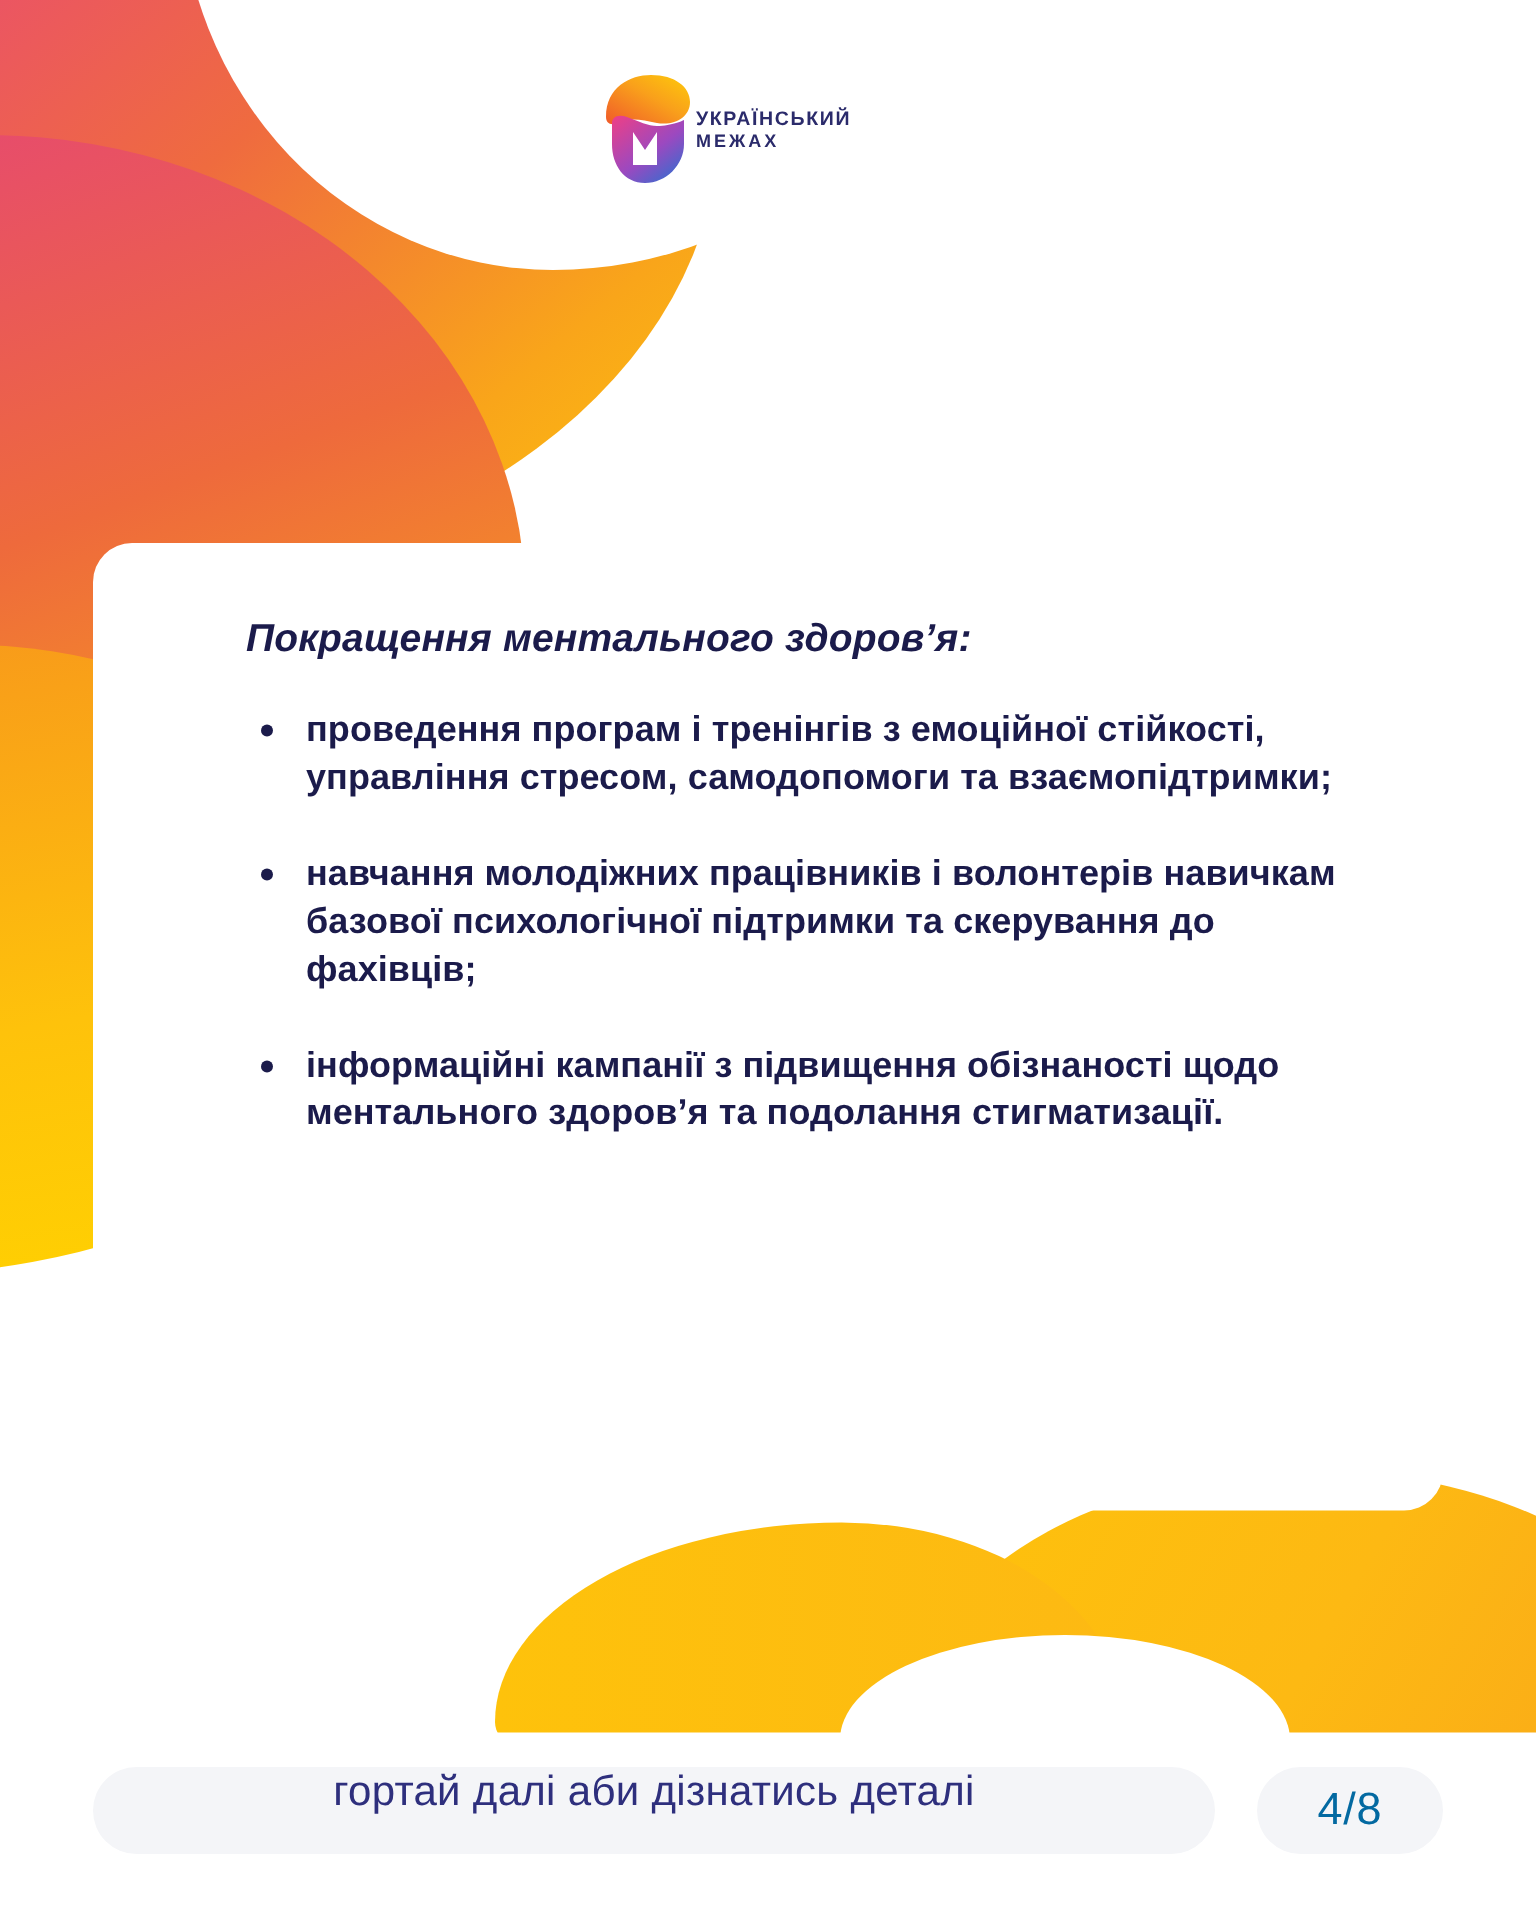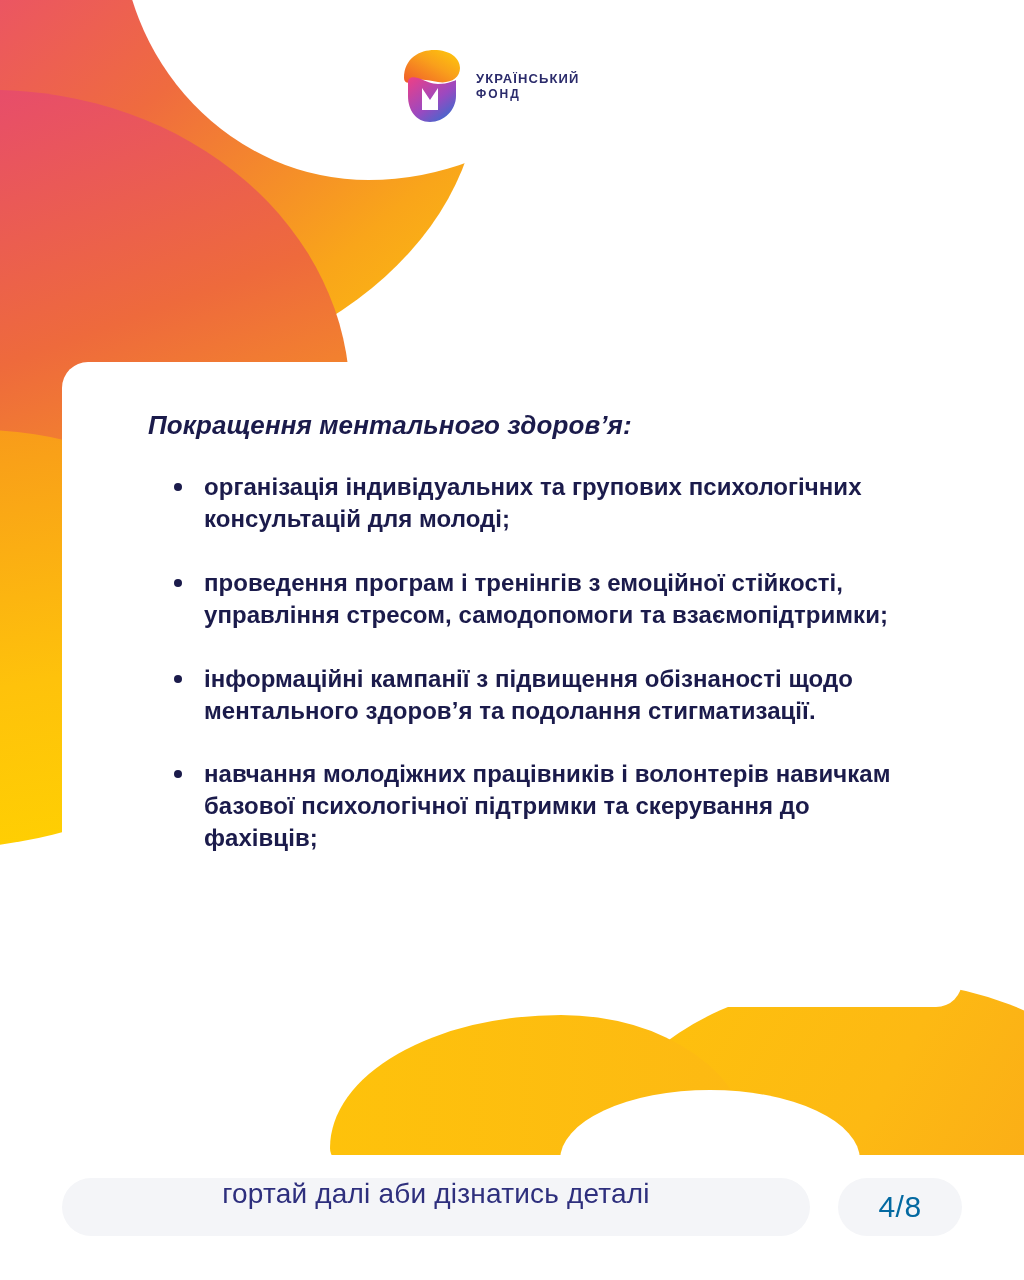"УКРАЇНСЬКИЙ" .logo { gap: 12px -> none }
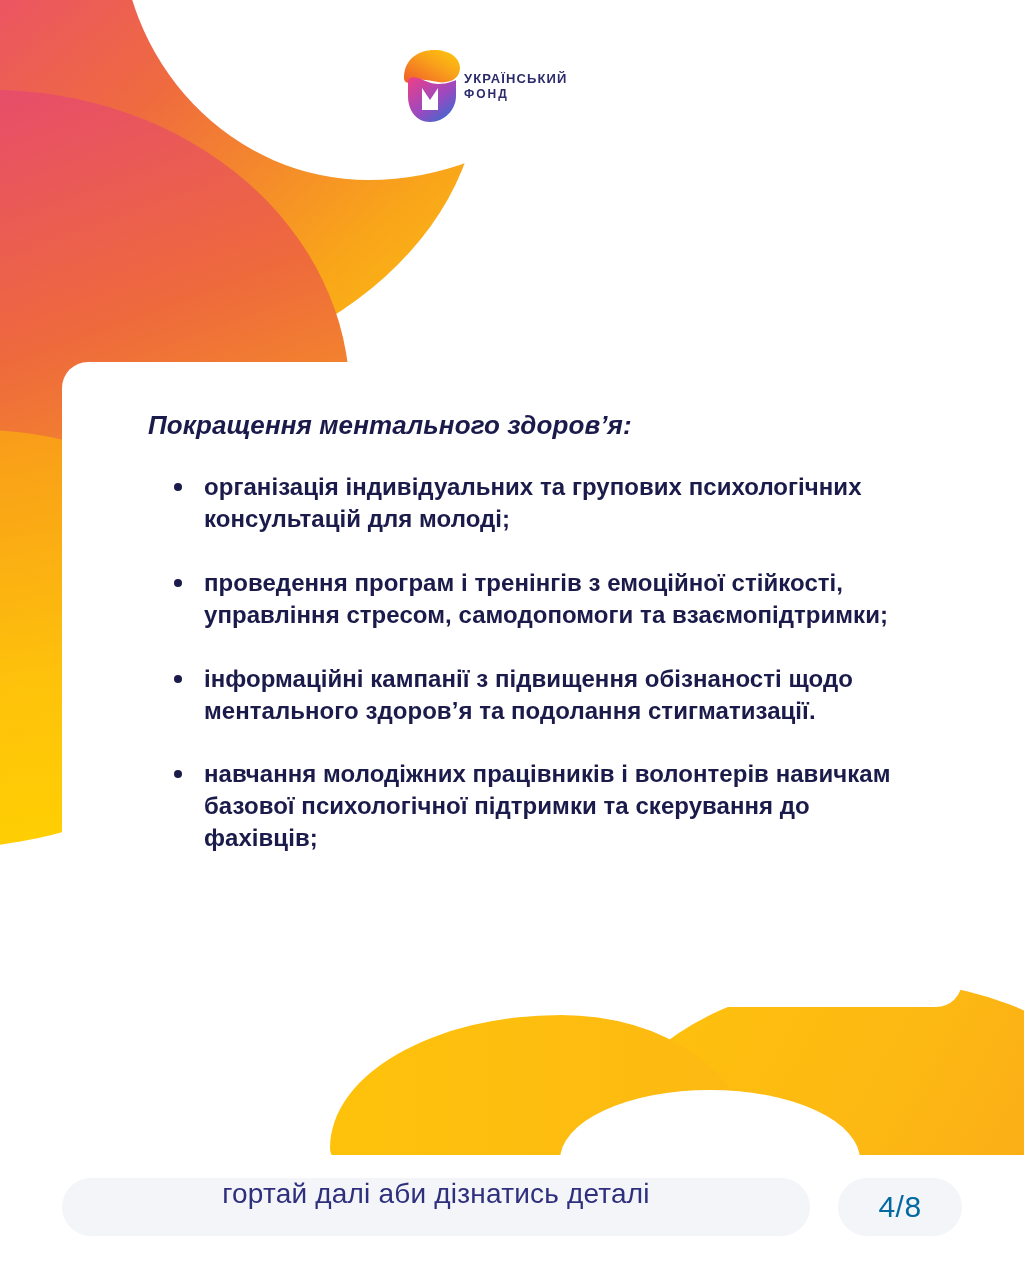"ФОНД" div.l3 { text: ФОНД -> МЕЖАХ }
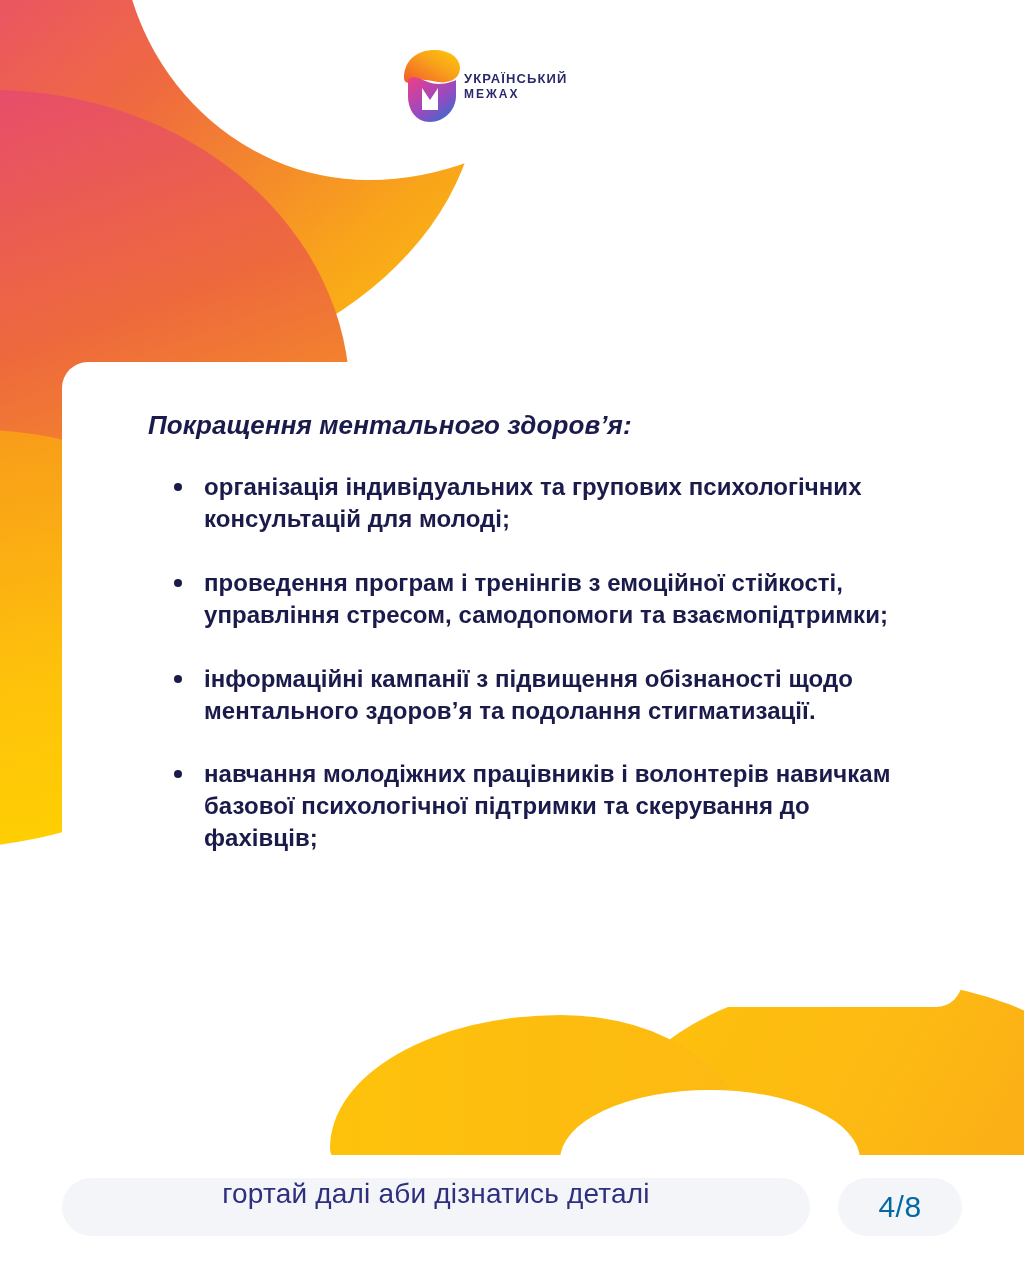"Покращення ментального здоров’я:" .subtitle { margin-left: 56px -> 72px }
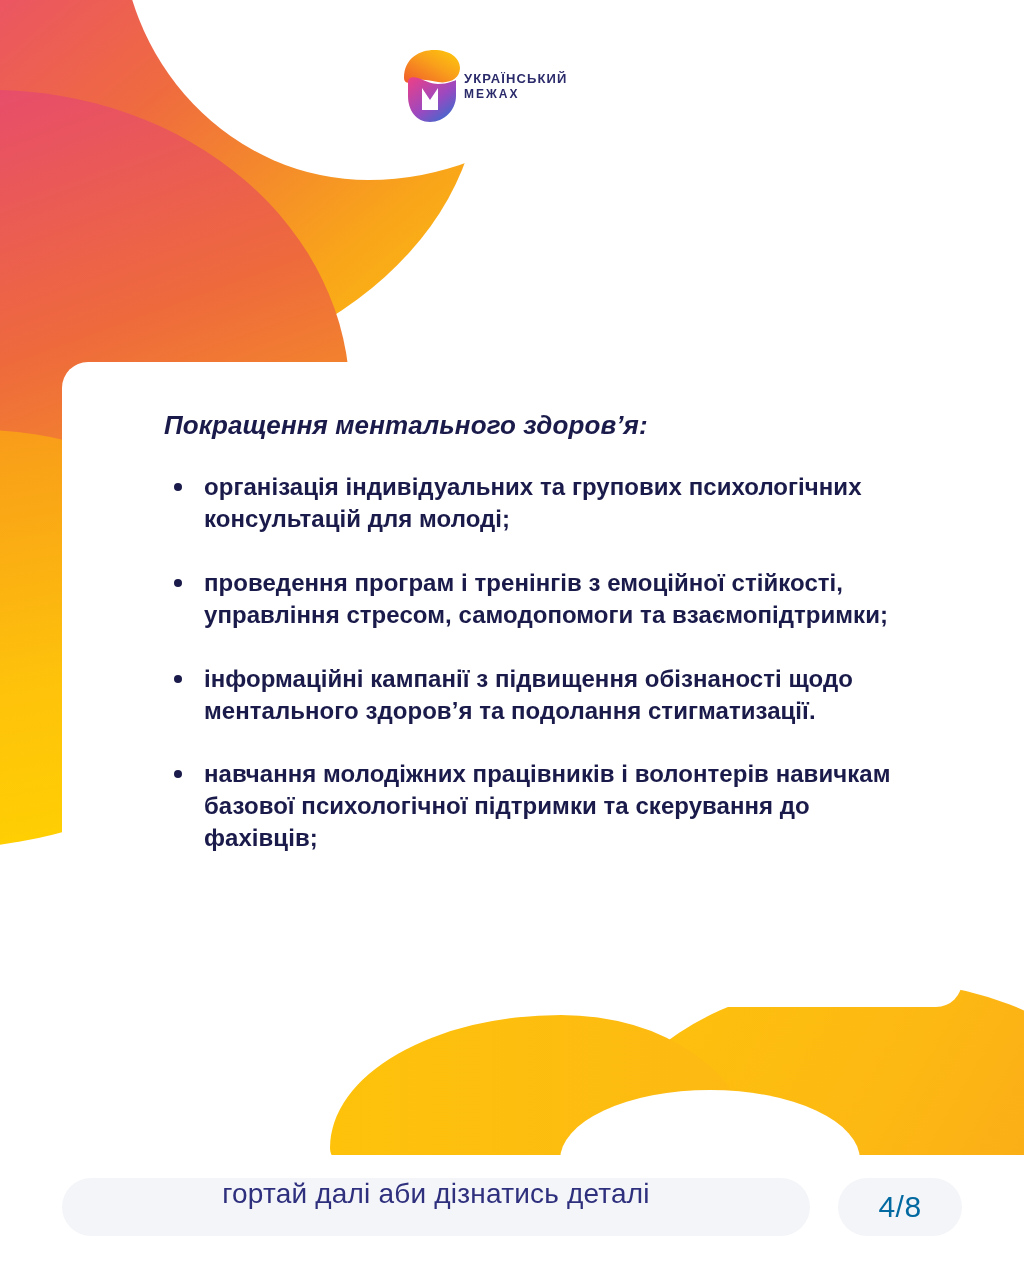"організація індивідуальних та групових" li { html: <li>організація індивідуальних та групових психологічних консультацій для молоді;</li> -> none }
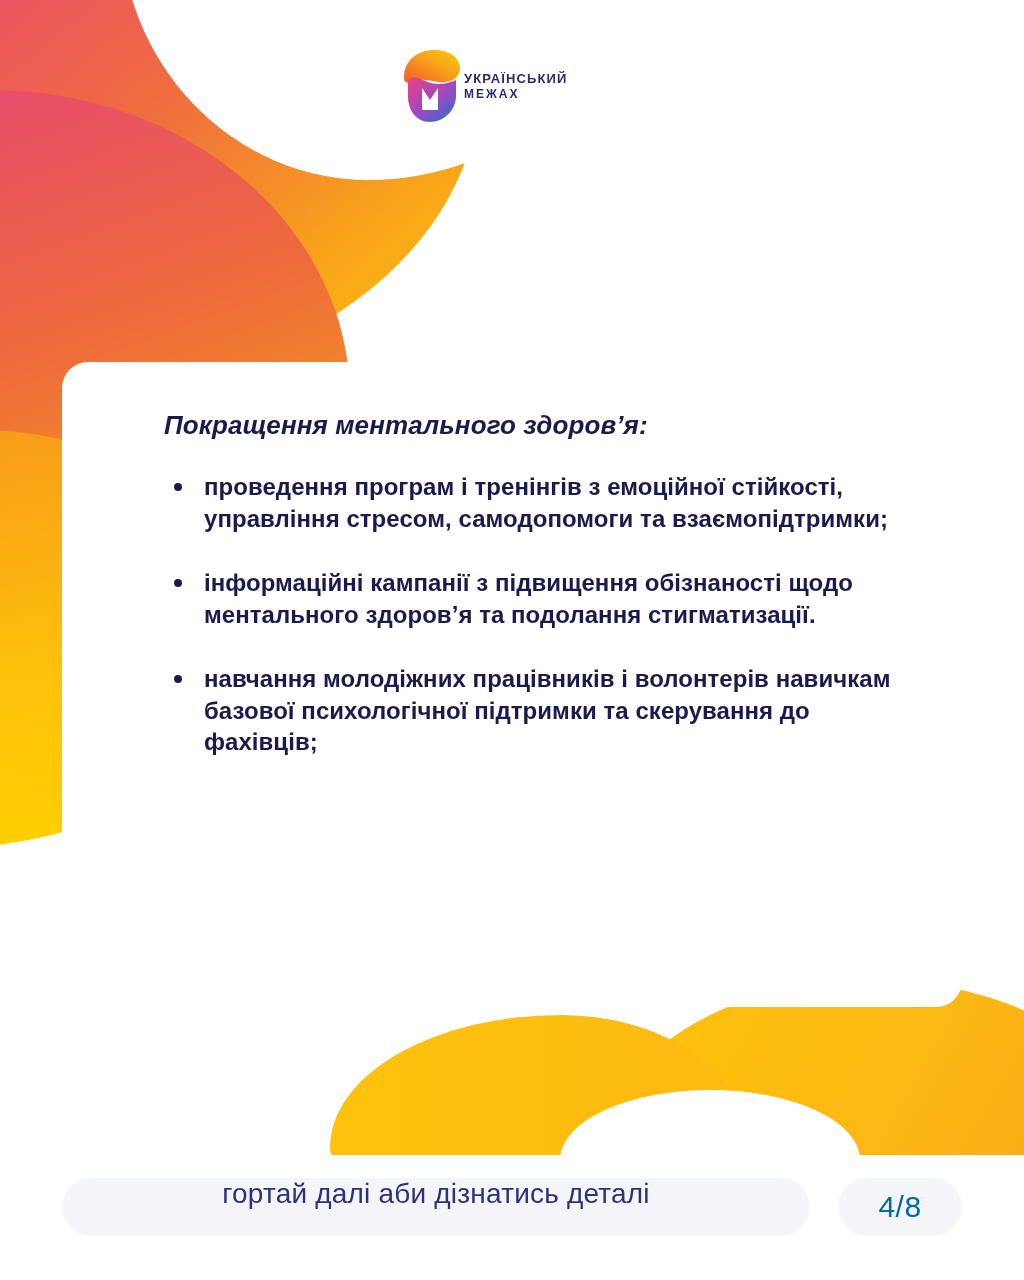"інформаційні кампанії з підвищення" li { order: before "навчання молодіжних працівників і" -> after "навчання молодіжних працівників і" }
